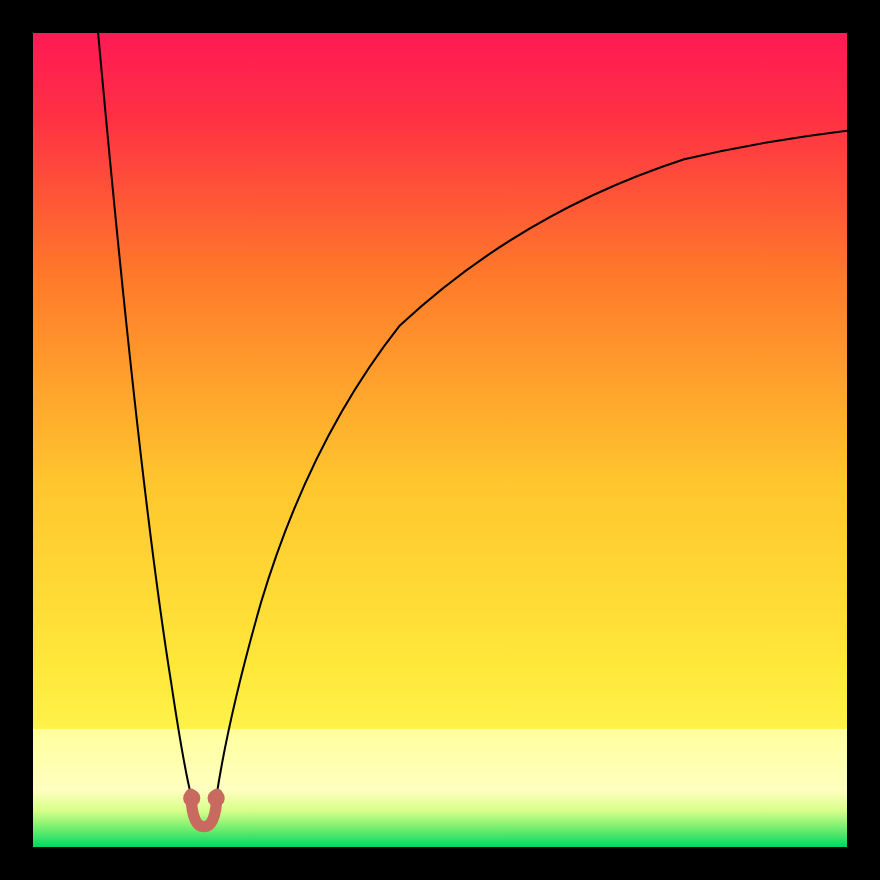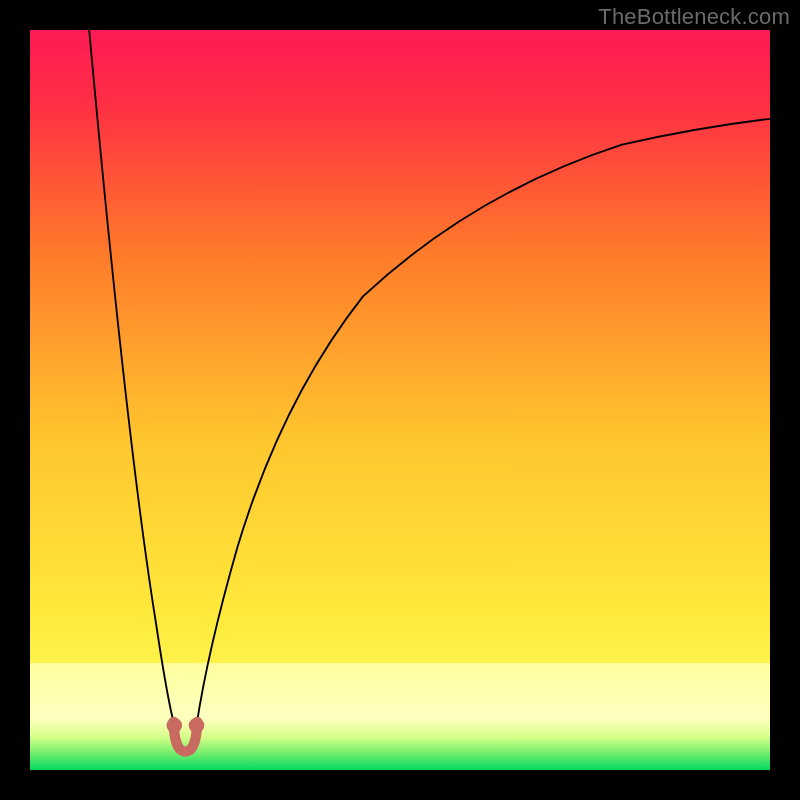"TheBottleneck.com" div.watermark { html: <div>TheBottleneck.com</div> -> none }
